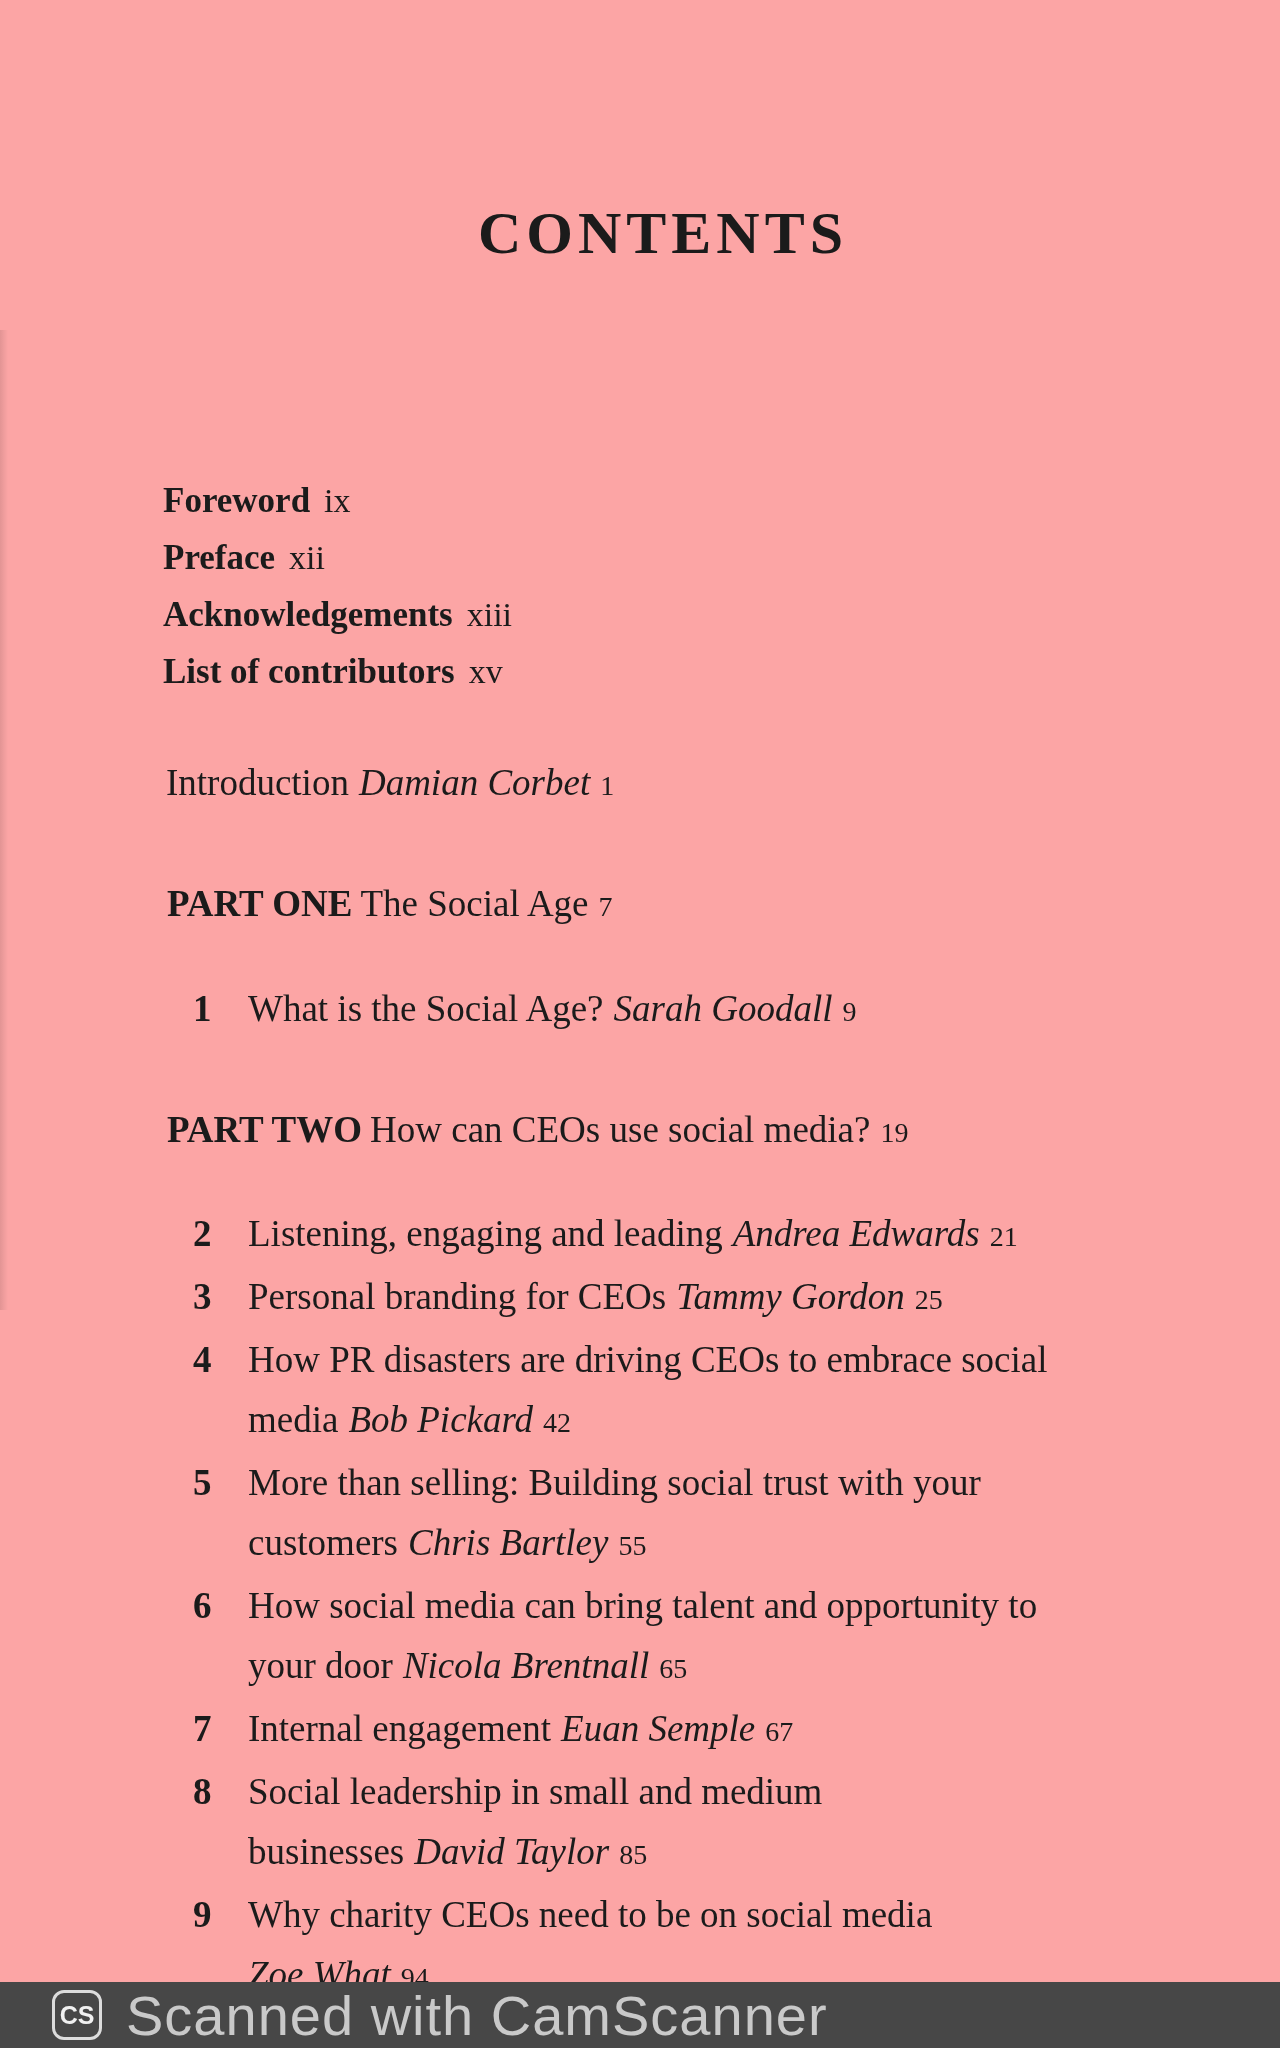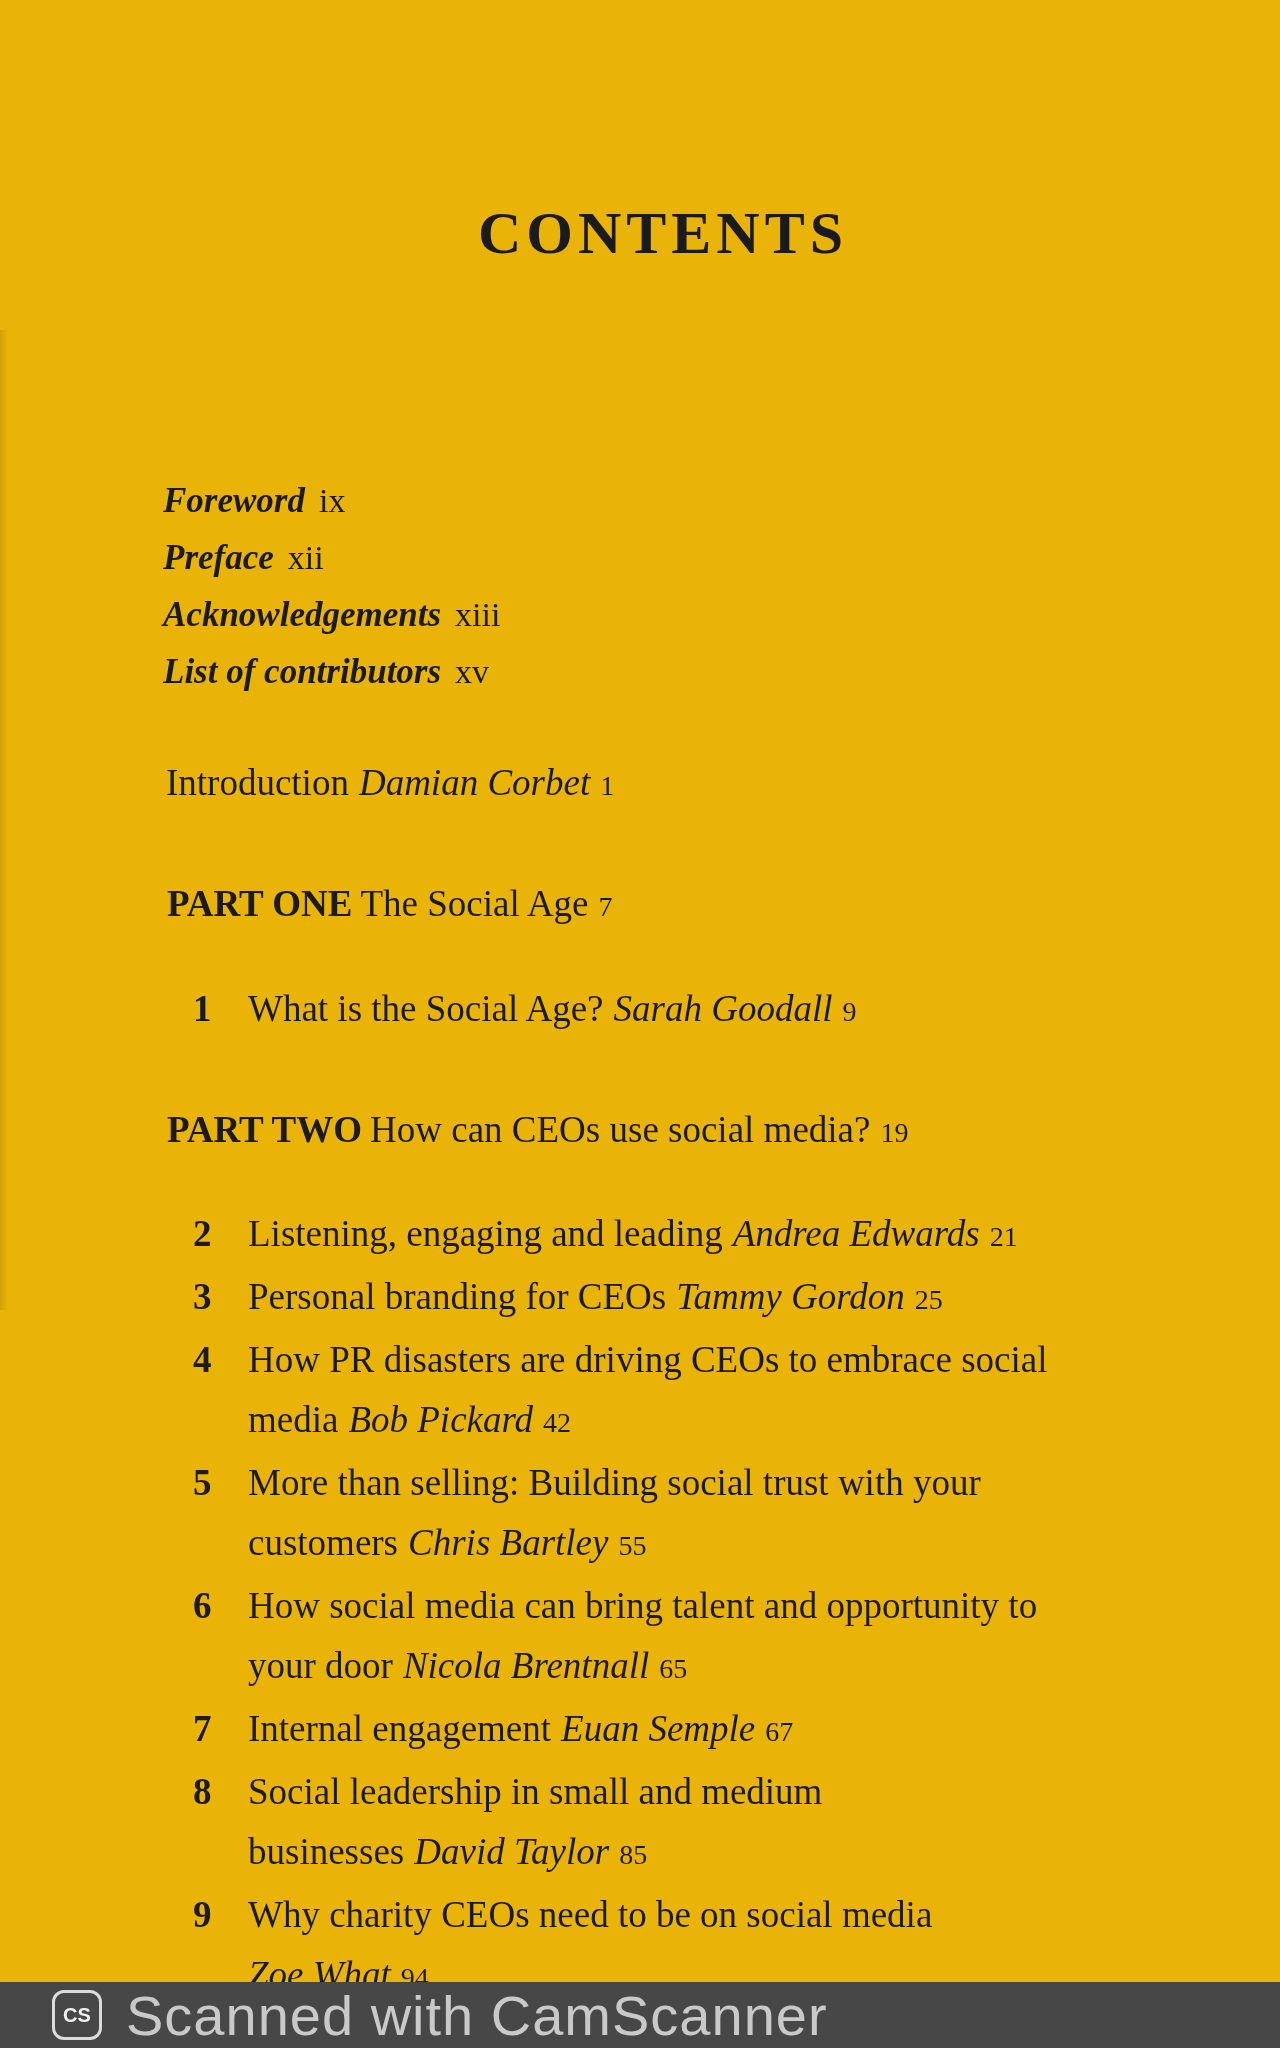"CONTENTS" .page { background: #eab308 -> #fca5a5 }
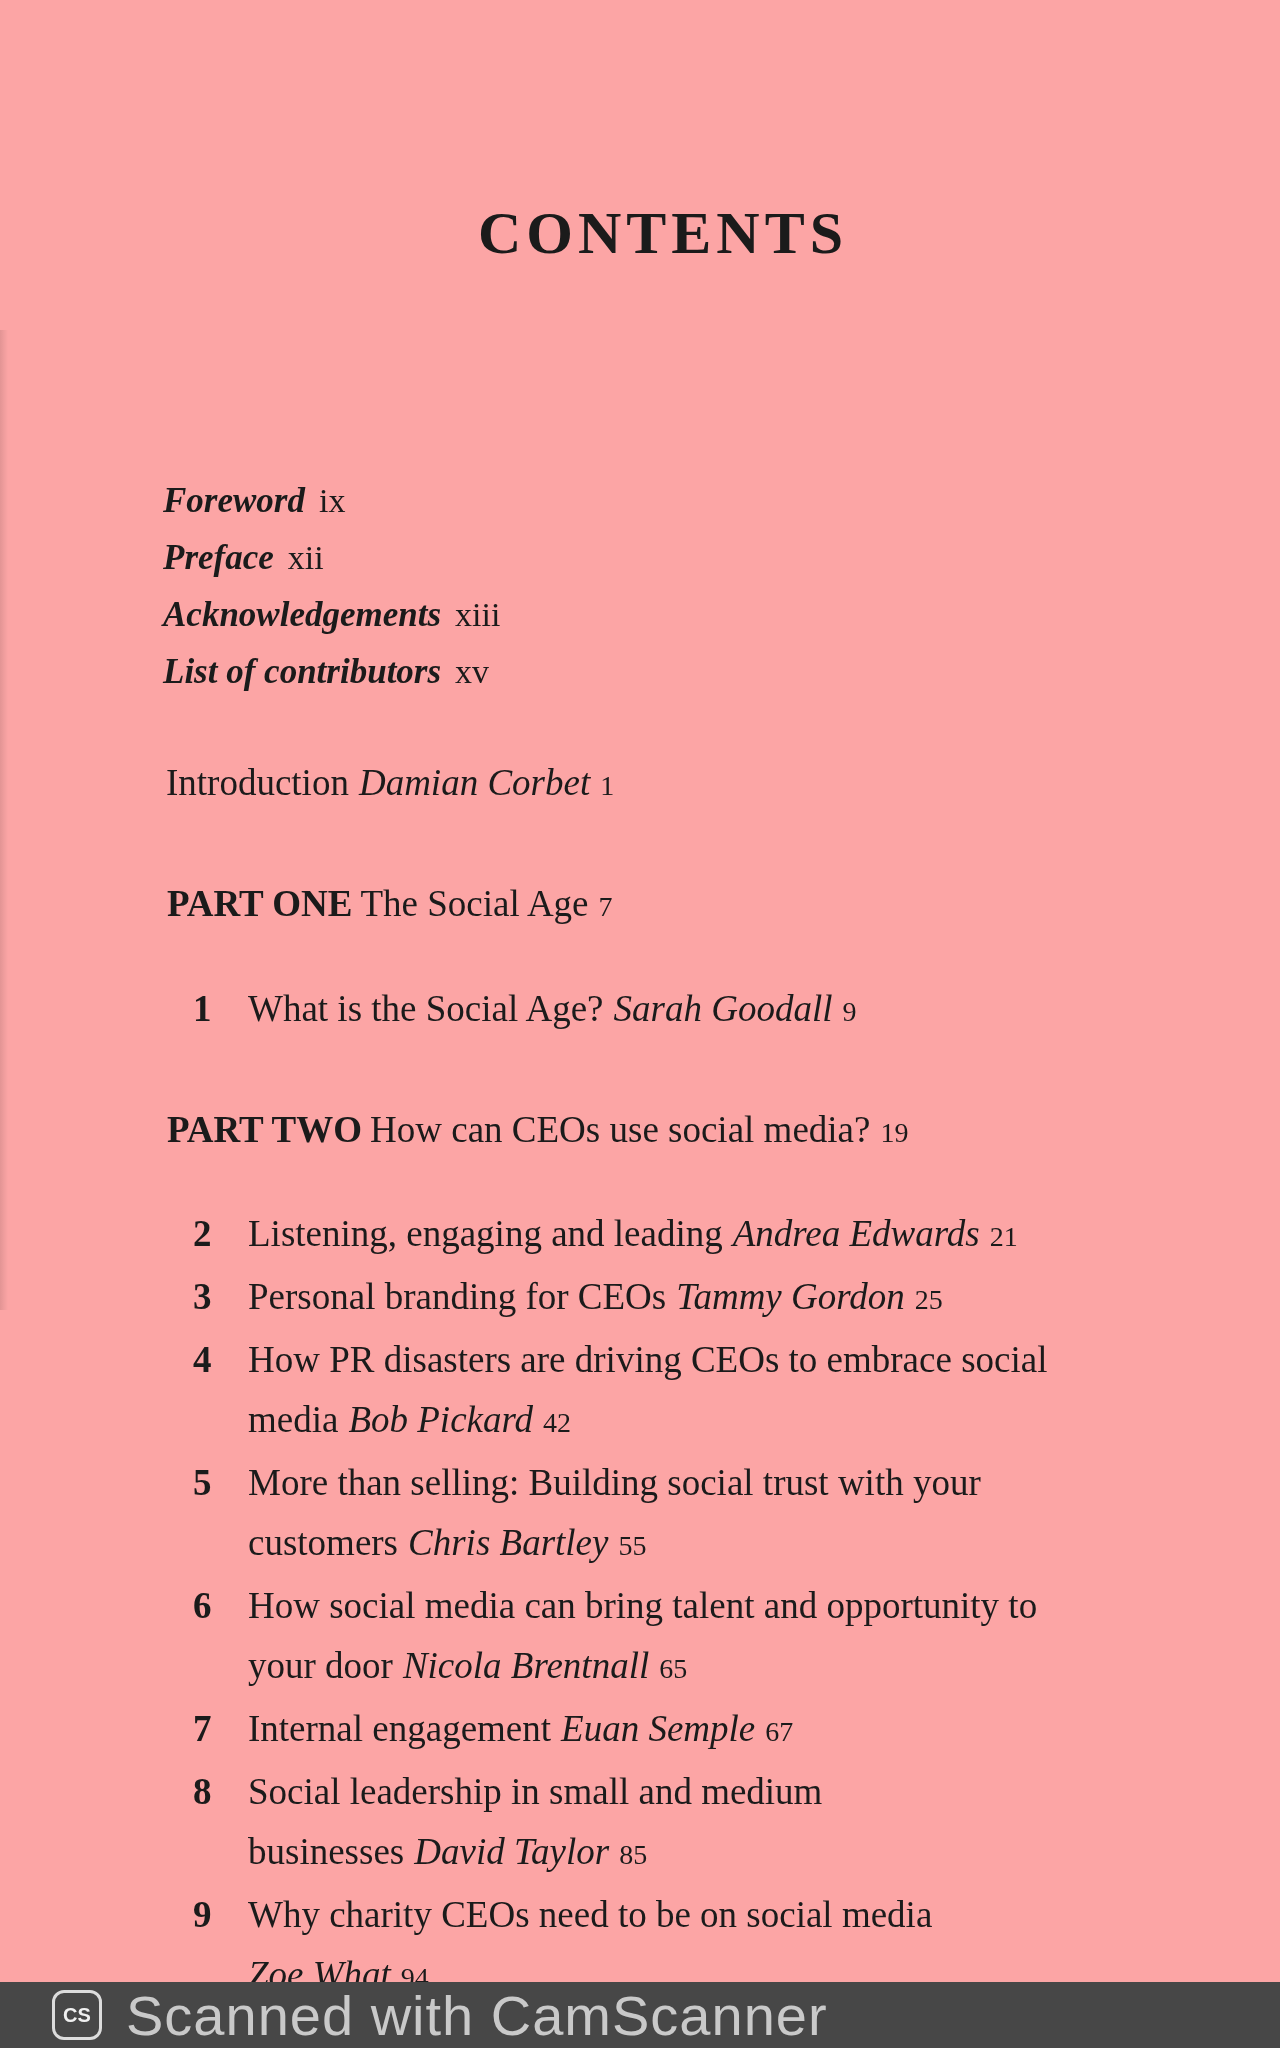"Foreword" .fm-label { font-style: italic -> none }
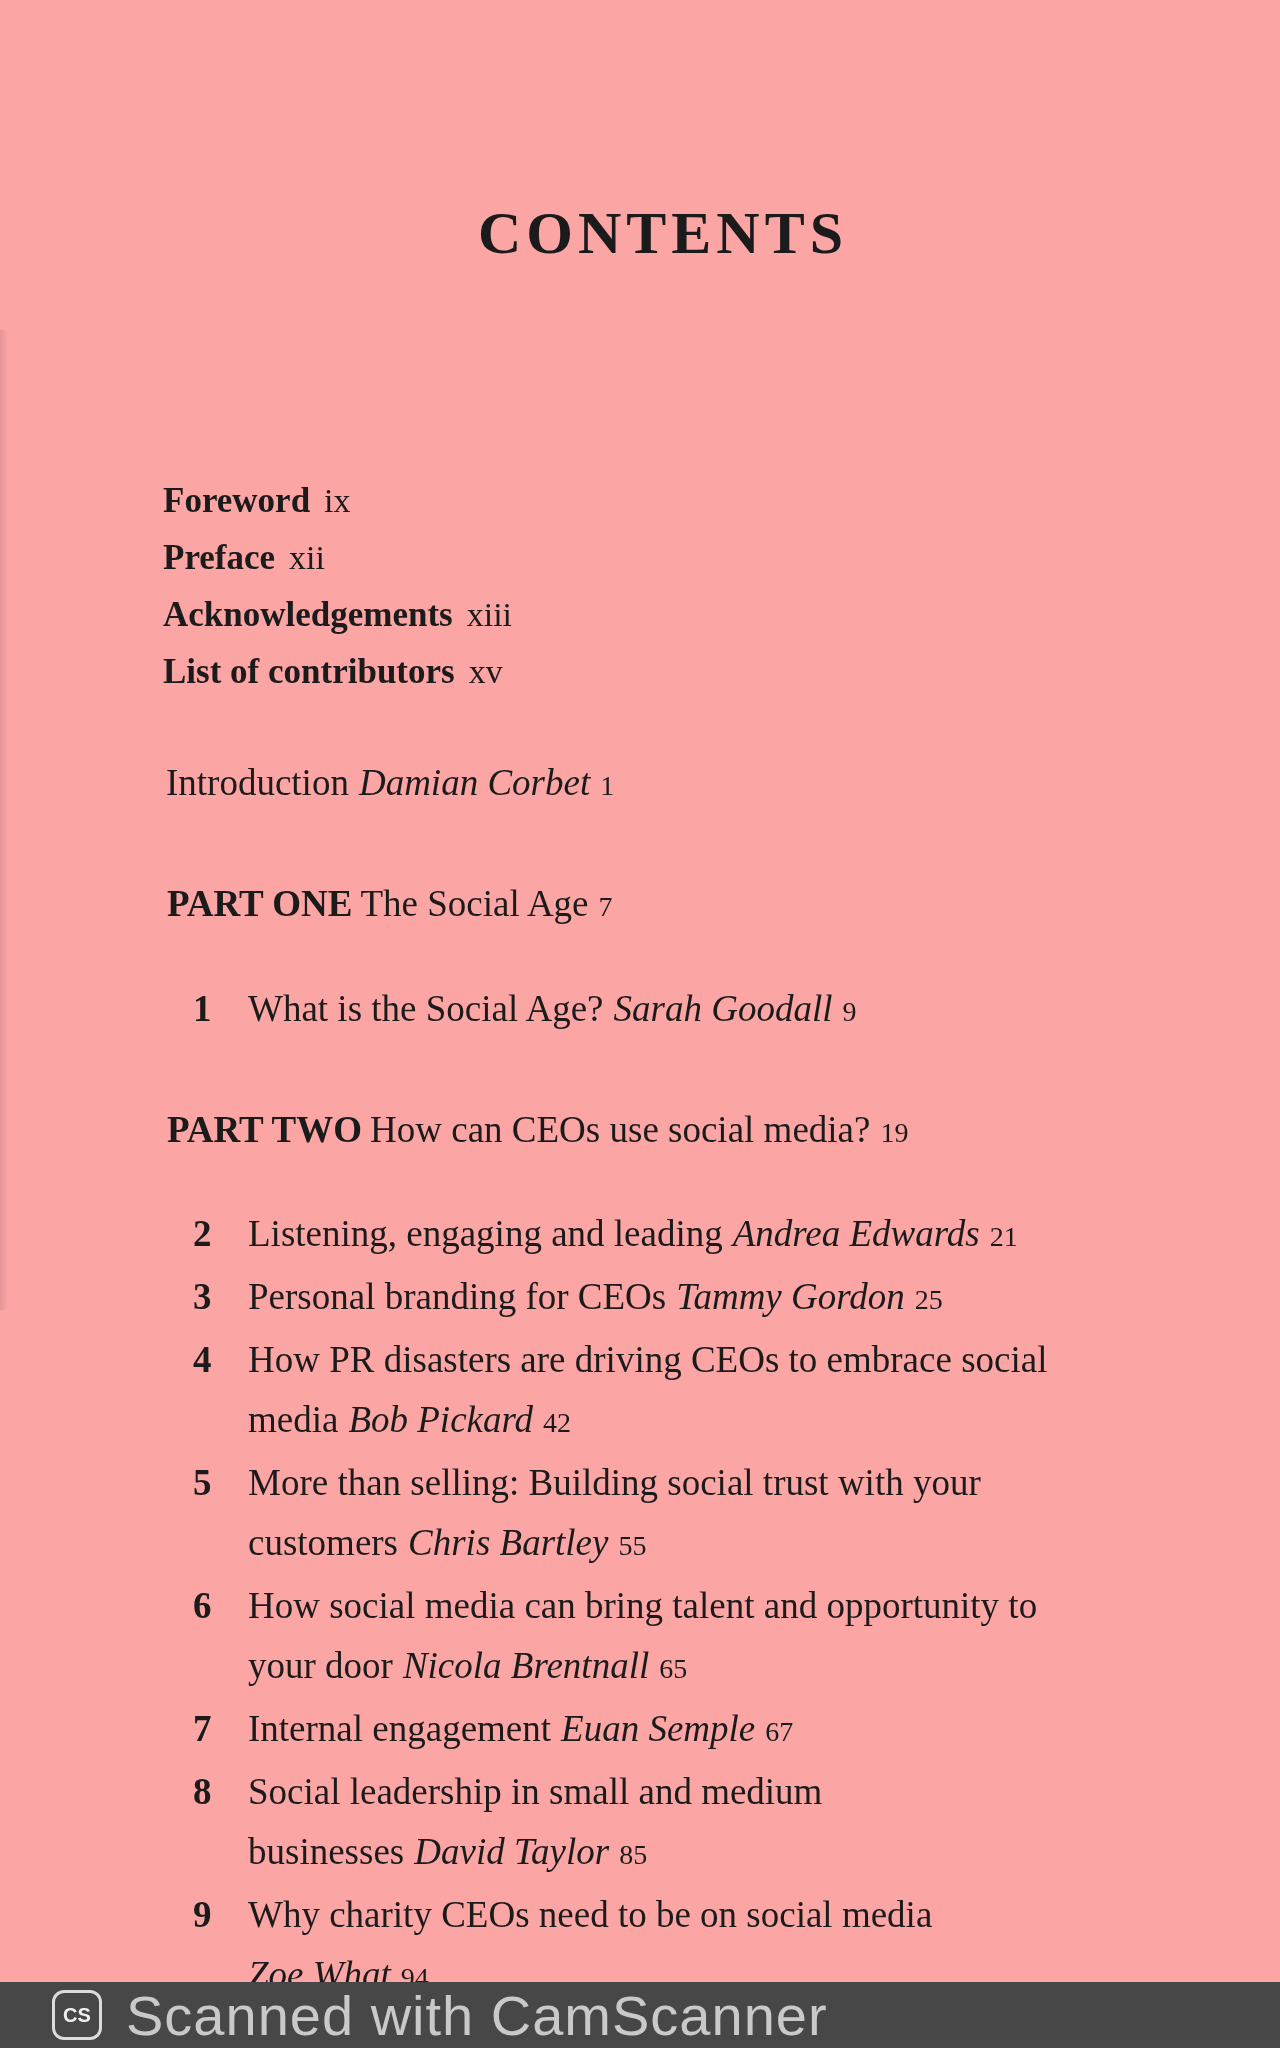"CS" .cs-logo { font-size: 20px -> 25px }
